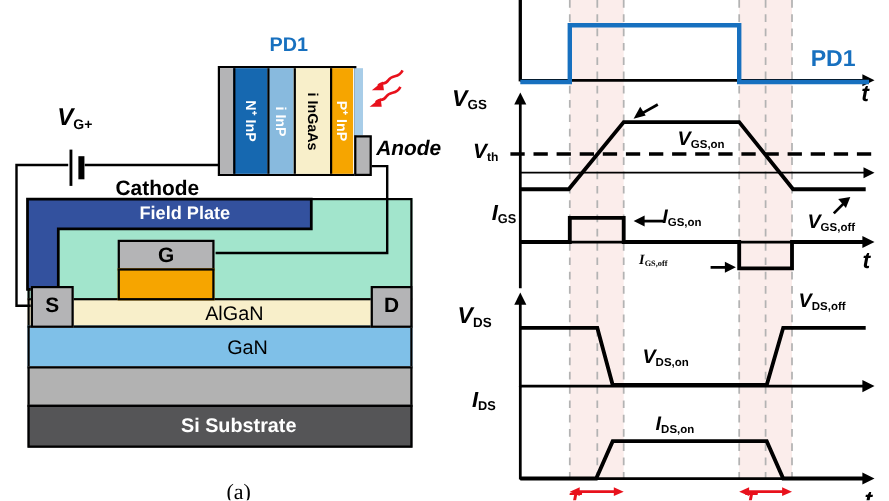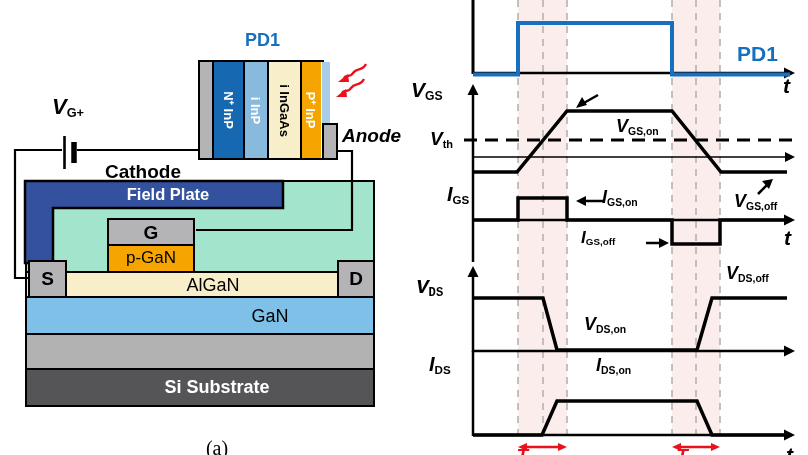"IGS,off" .xs { font-family: none -> Liberation Serif, serif; font-size: 17px -> 13px }
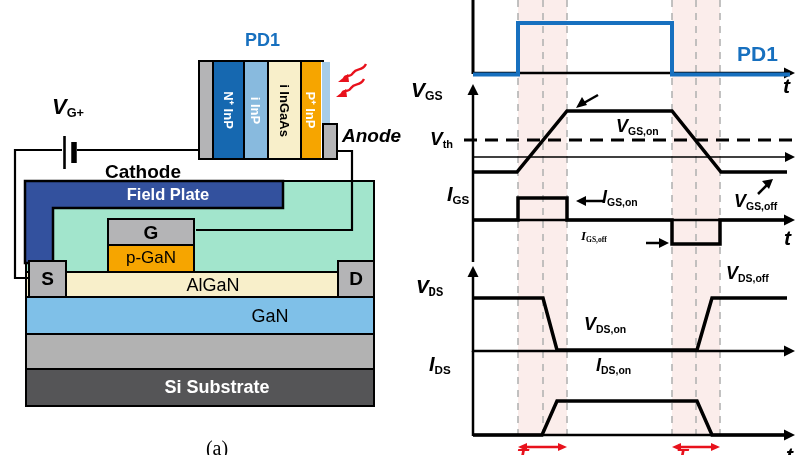"p-GaN" div.lbl { html: <div>p-GaN</div> -> none }
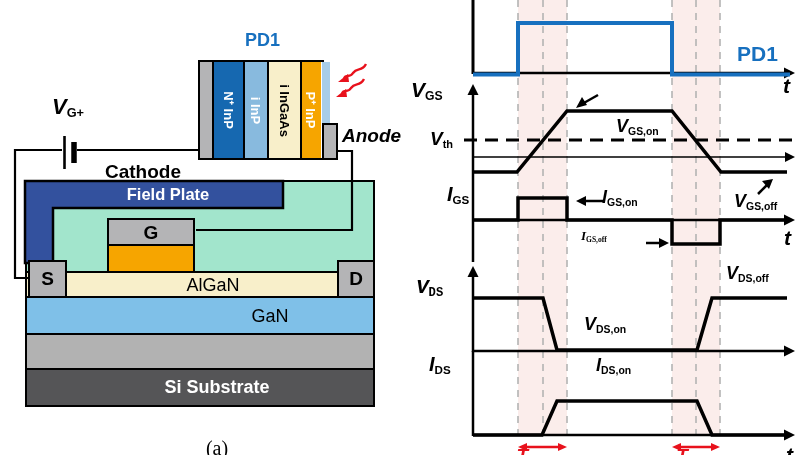"VDS" div.lbl { font-family: Liberation Mono, monospace -> none }
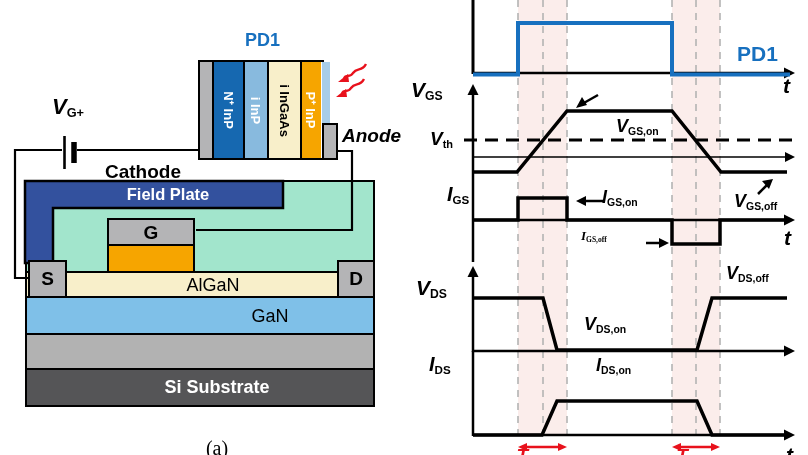"GaN" div.lbl { padding-left: 45px -> none }
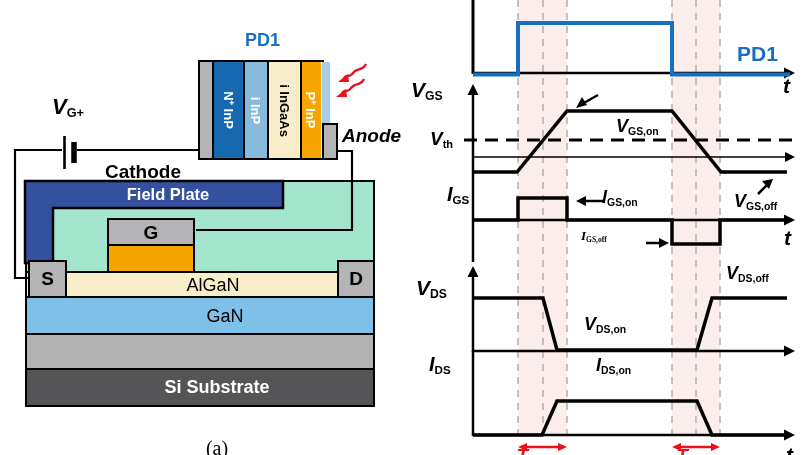"IDS,on" div.lbl { top: 356px -> 376px }
